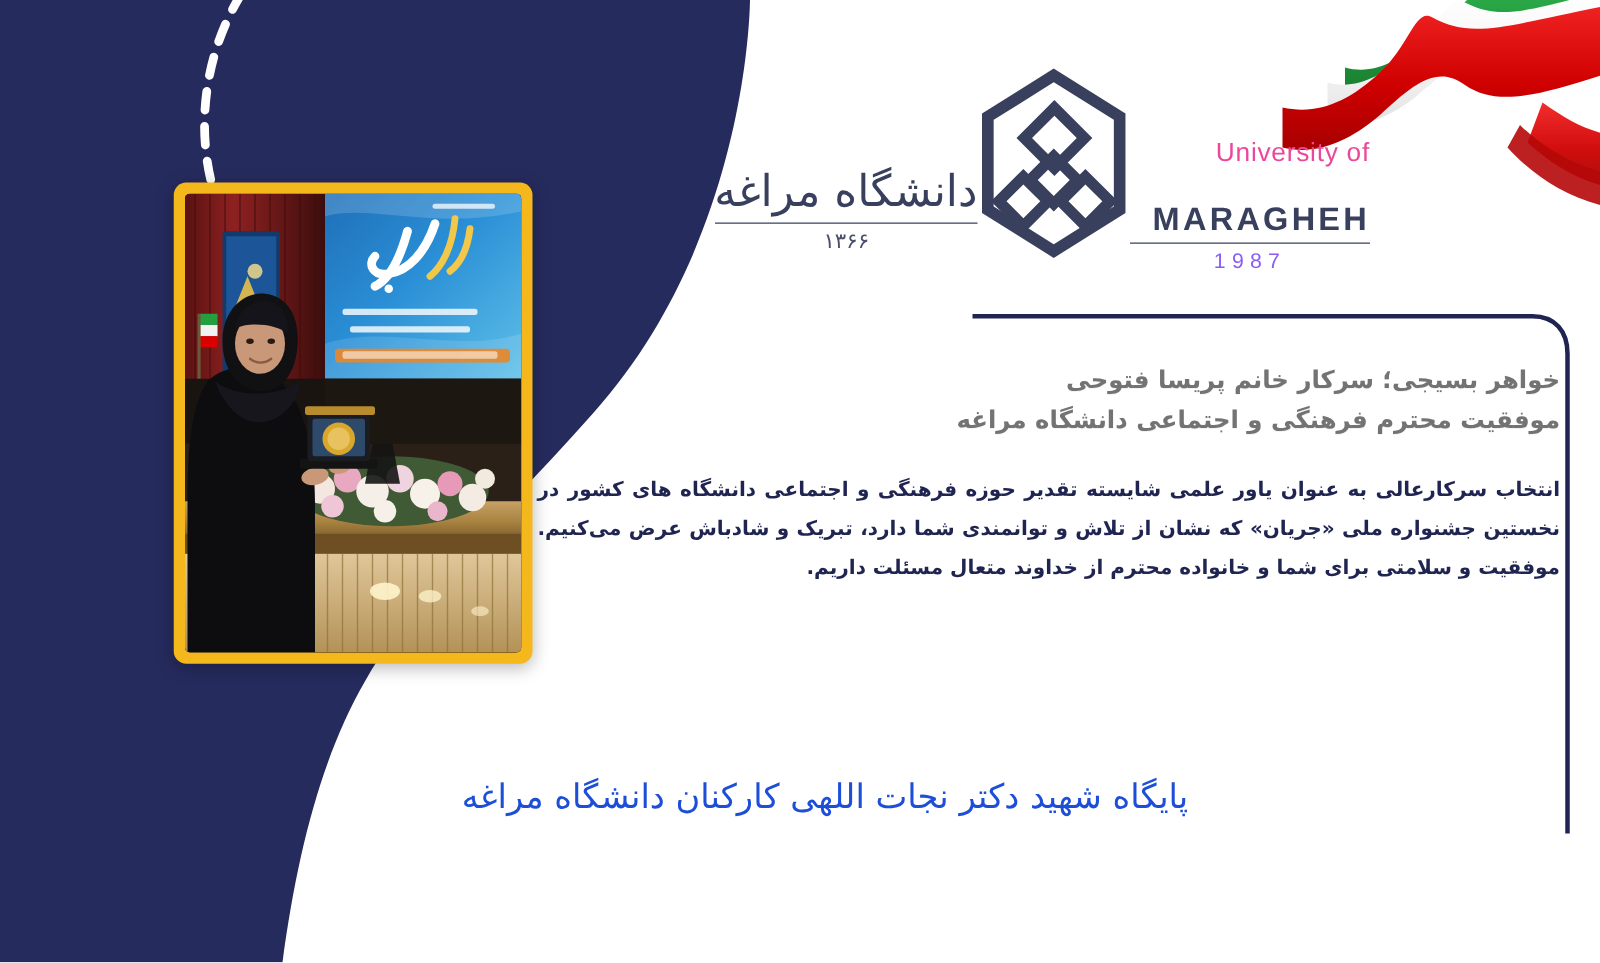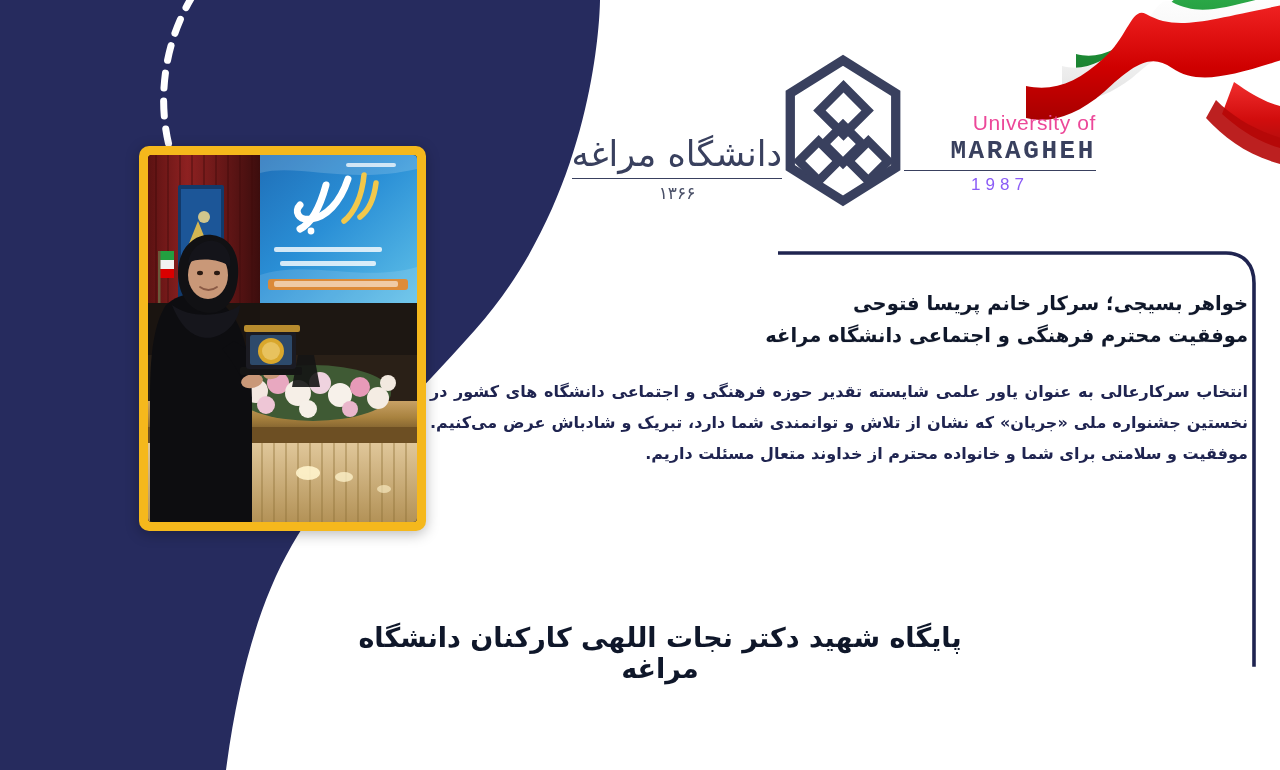"MARAGHEH" .logo-en .l2 { font-family: Liberation Mono, monospace -> Liberation Sans, sans-serif; margin-top: none -> 24px }
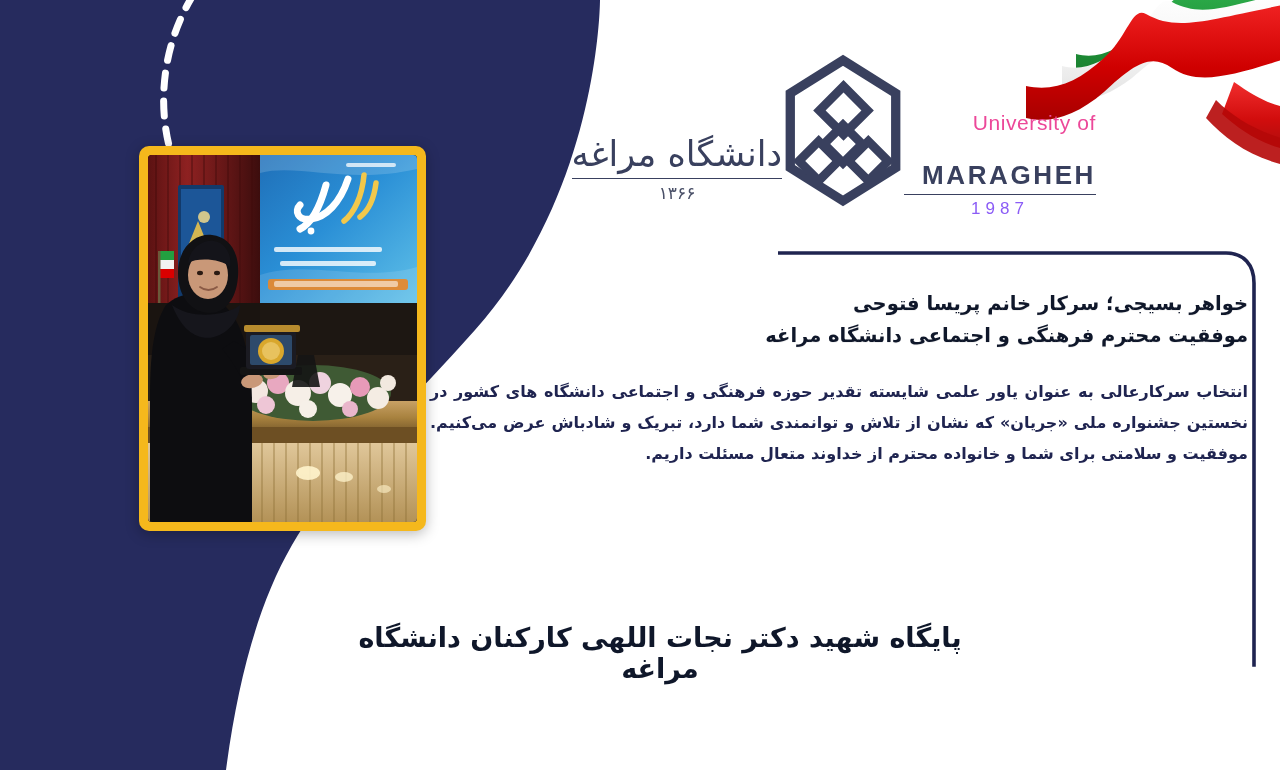"خواهر بسیجی؛ سرکار خانم پریسا" .headline { color: #0f172a -> #737373 }
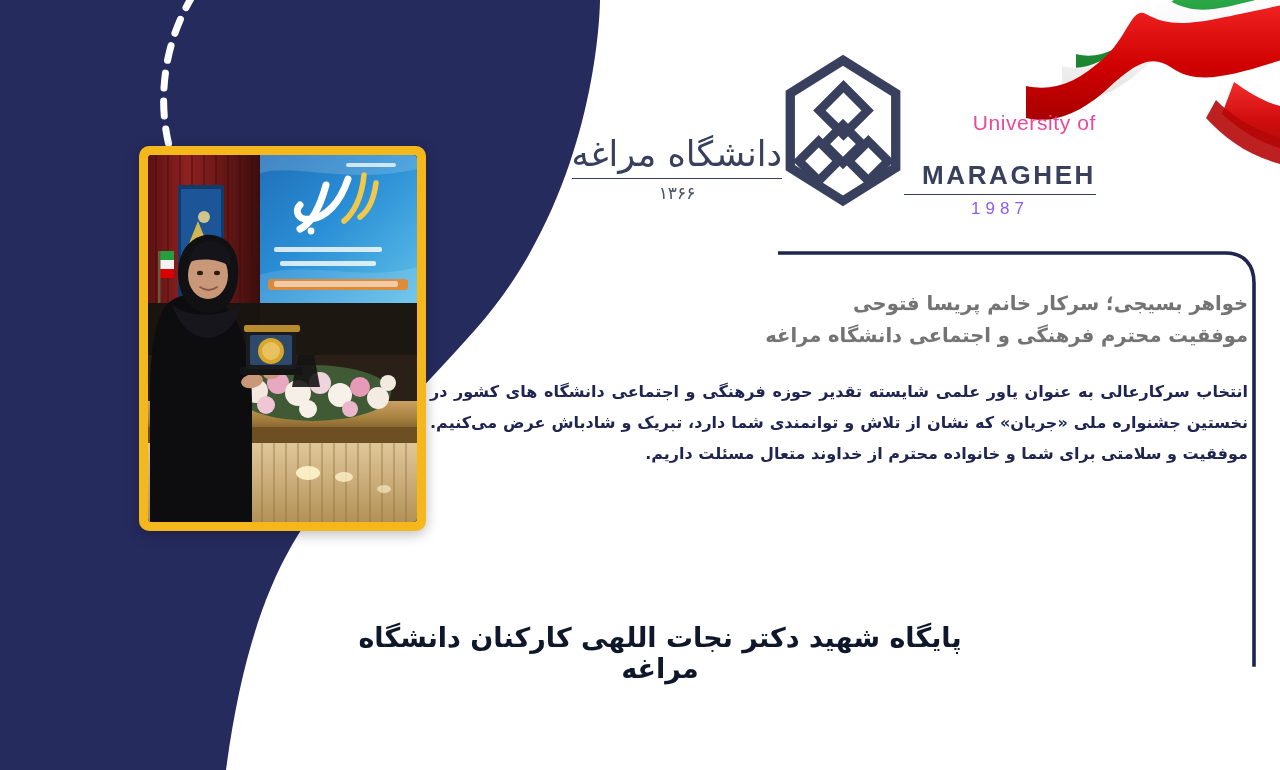"پایگاه شهید دکتر نجات اللهی" .footer-sign { color: #0f172a -> #1d4ed8; font-weight: bold -> normal }
